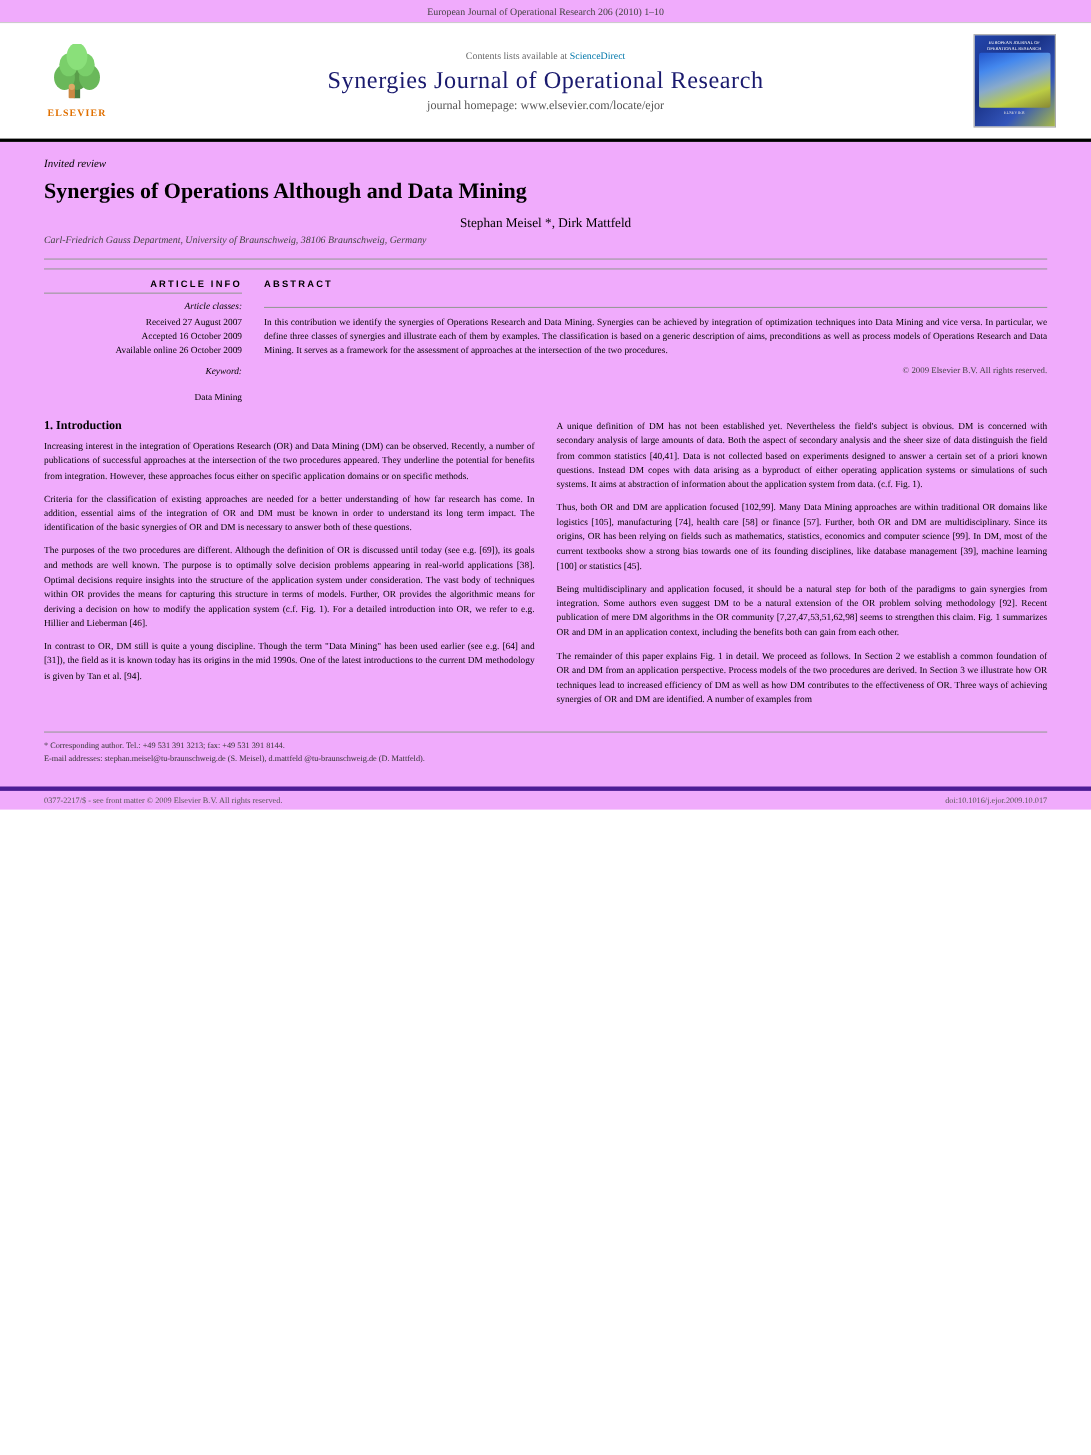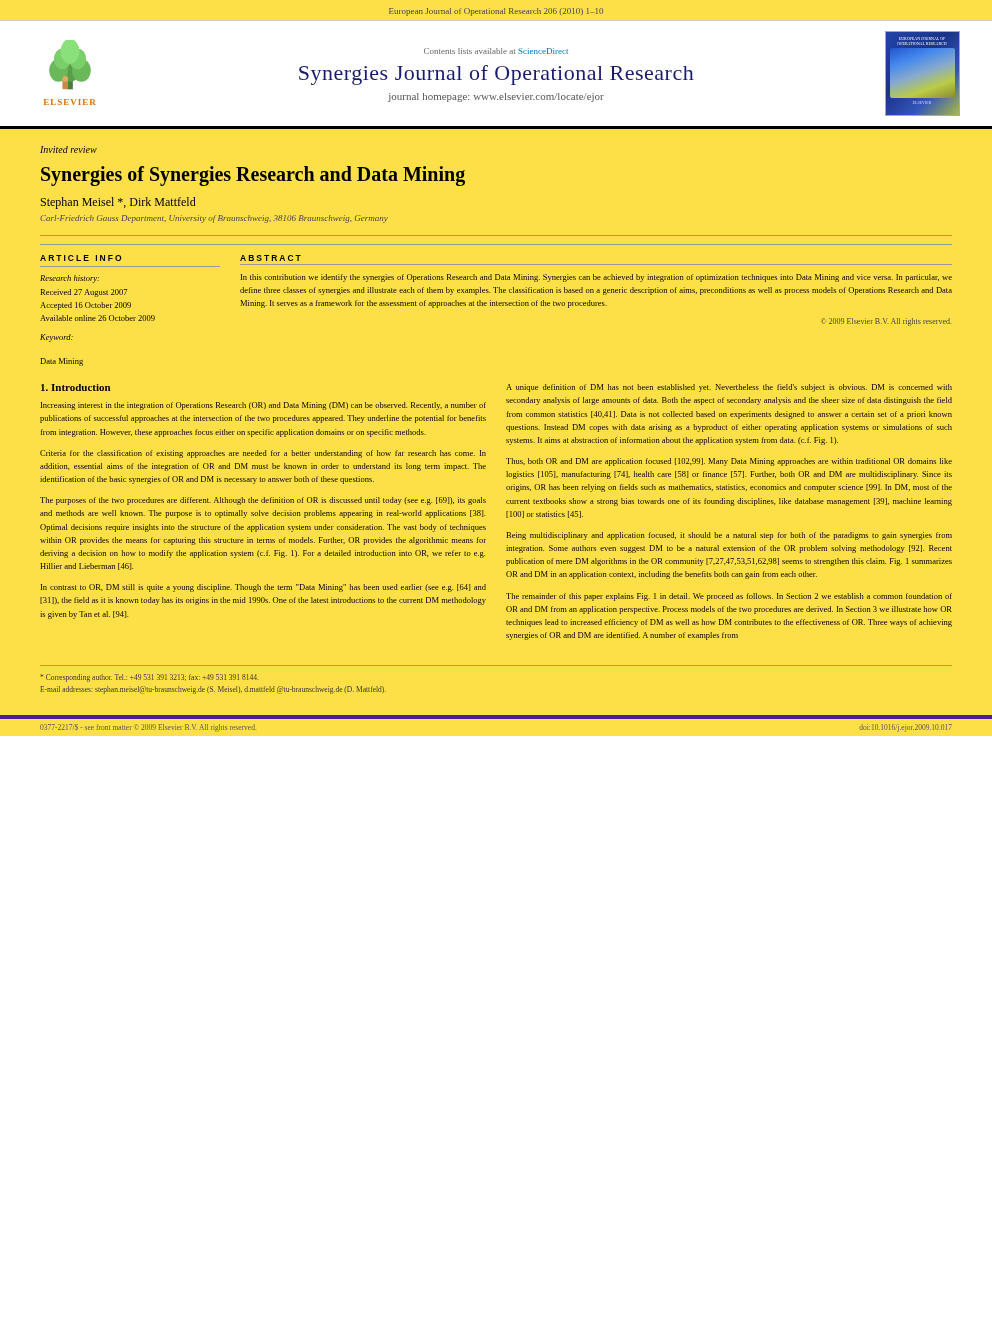"European Journal of Operational Research" .page-wrapper { background: #fde047 -> #f0abfc }
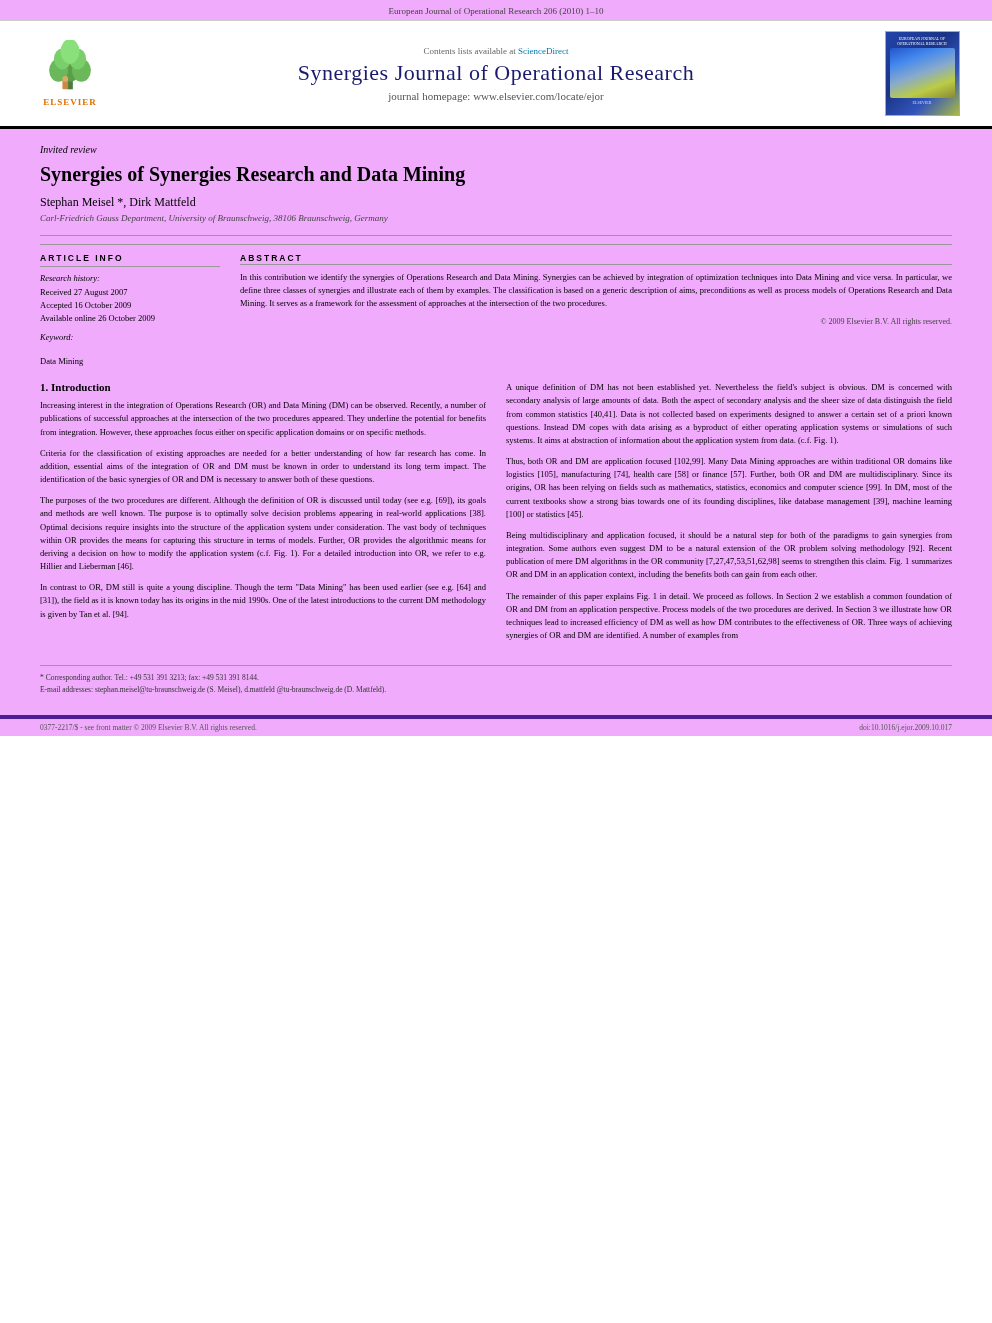"Synergies of Synergies Research and" div.article-title { text: Synergies Research -> Operations Although }
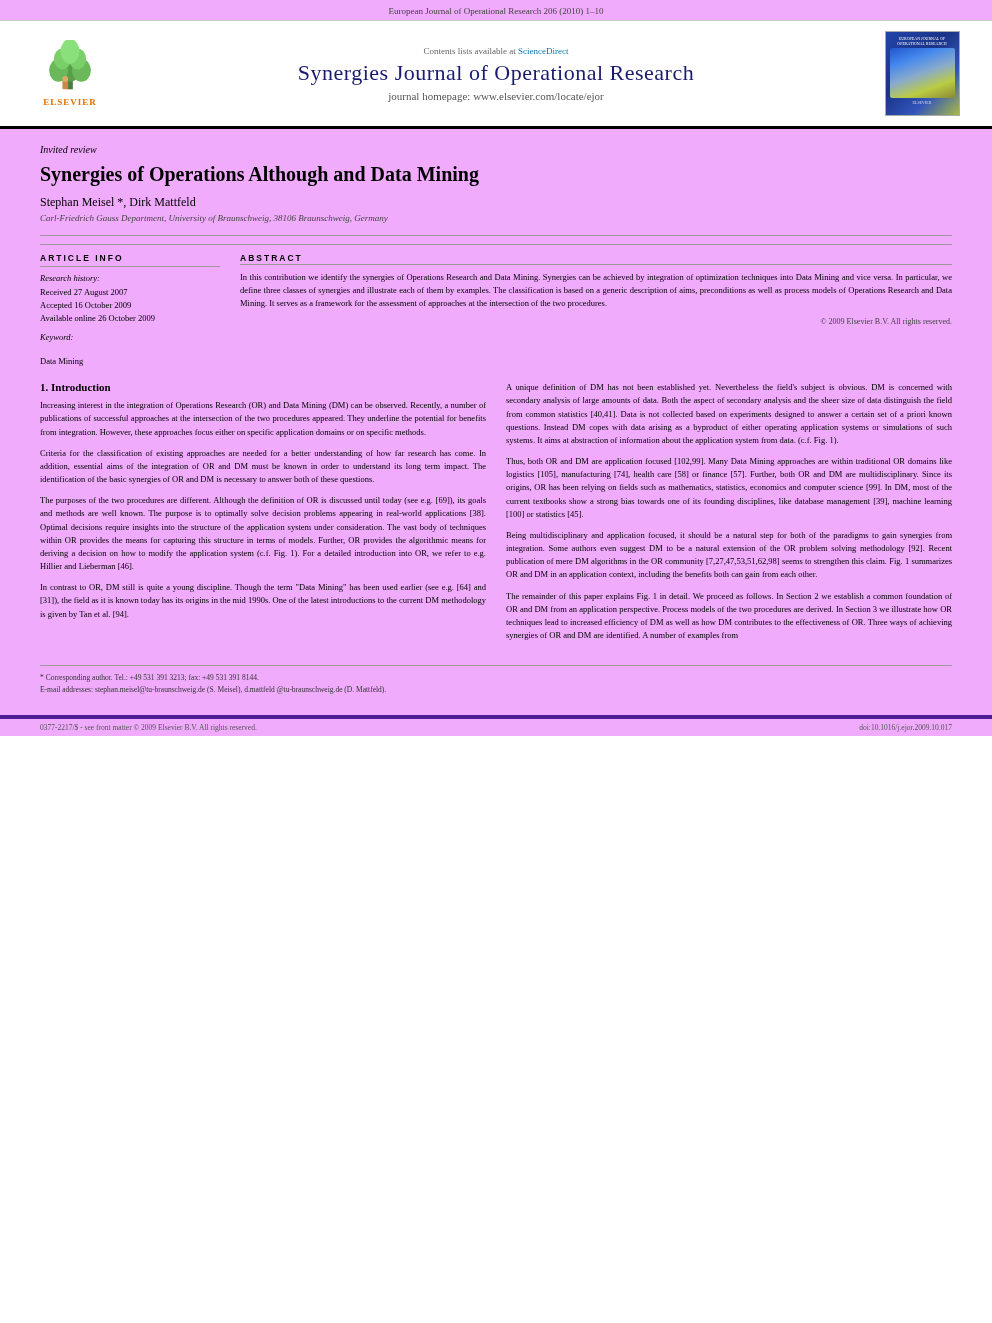"Stephan Meisel *, Dirk Mattfeld" .authors { text-align: none -> center }
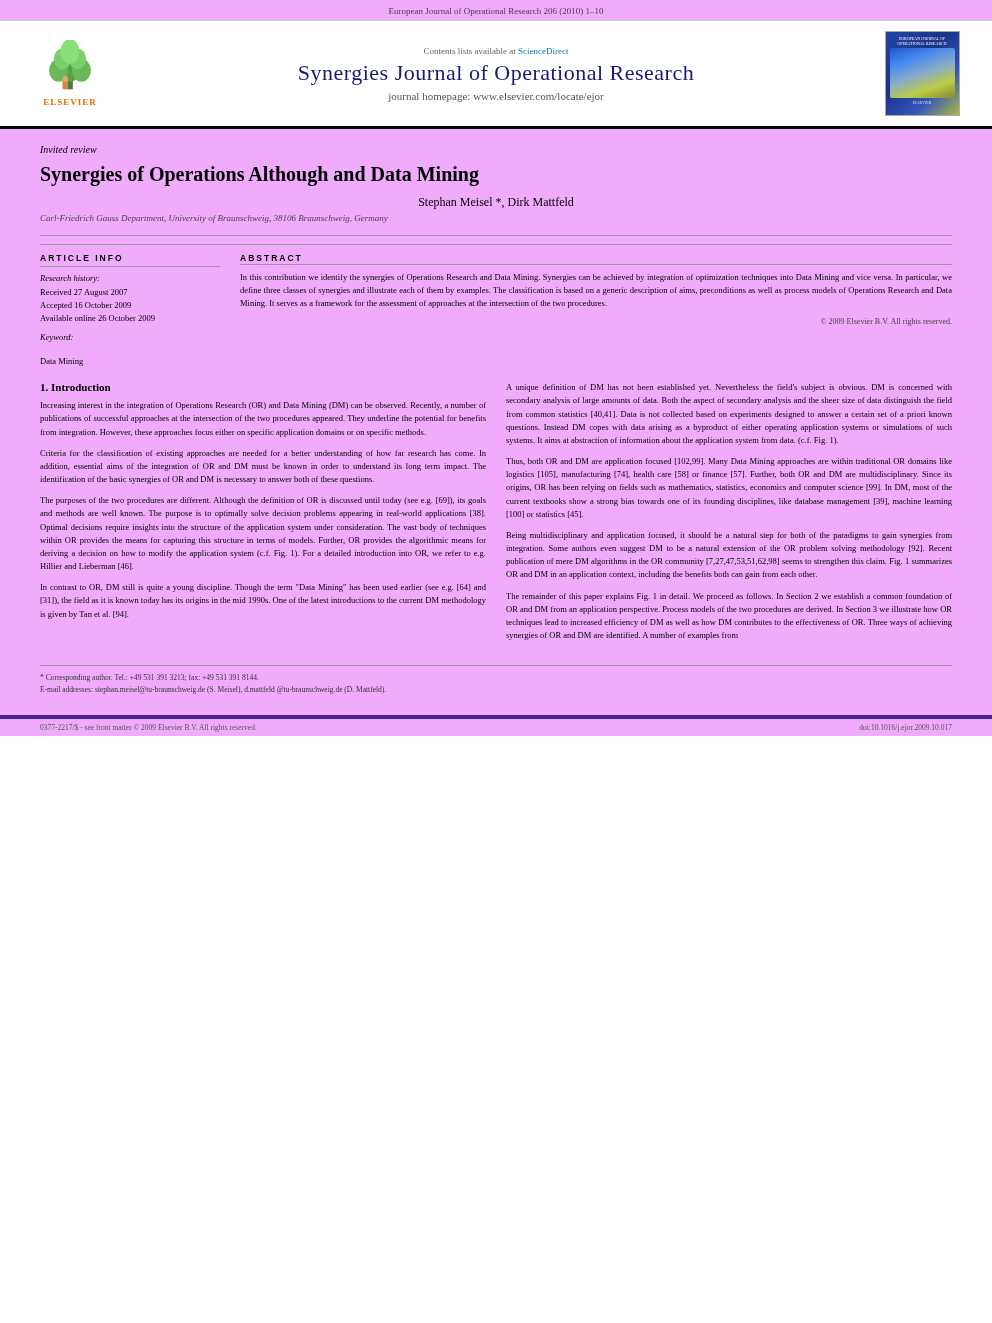"ARTICLE INFO" .article-info-col { text-align: none -> right }
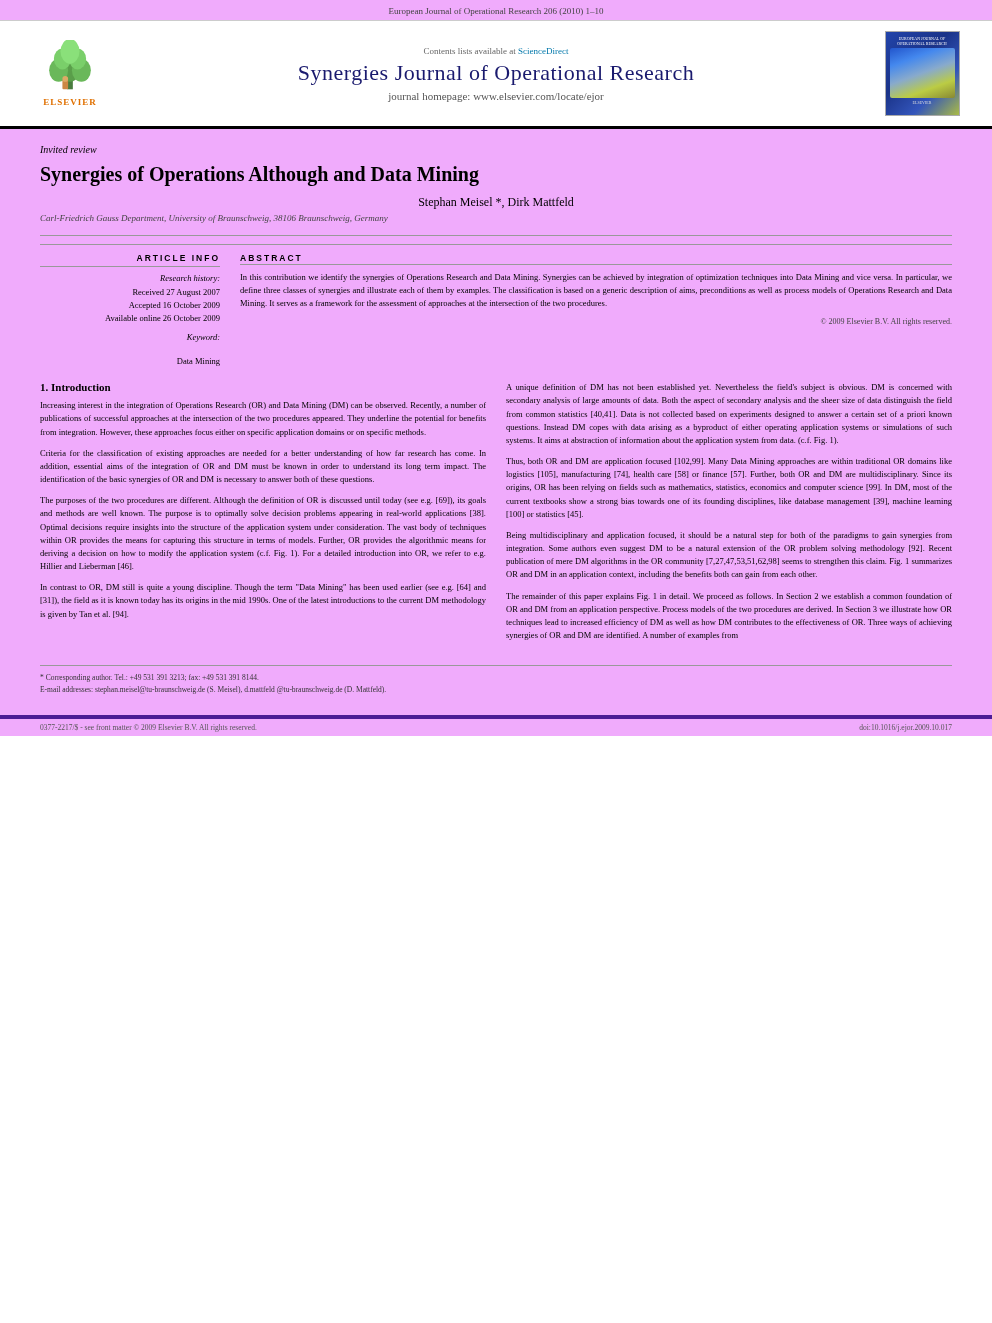"ABSTRACT" .abstract-col .section-heading { padding-bottom: 1px -> 16px }
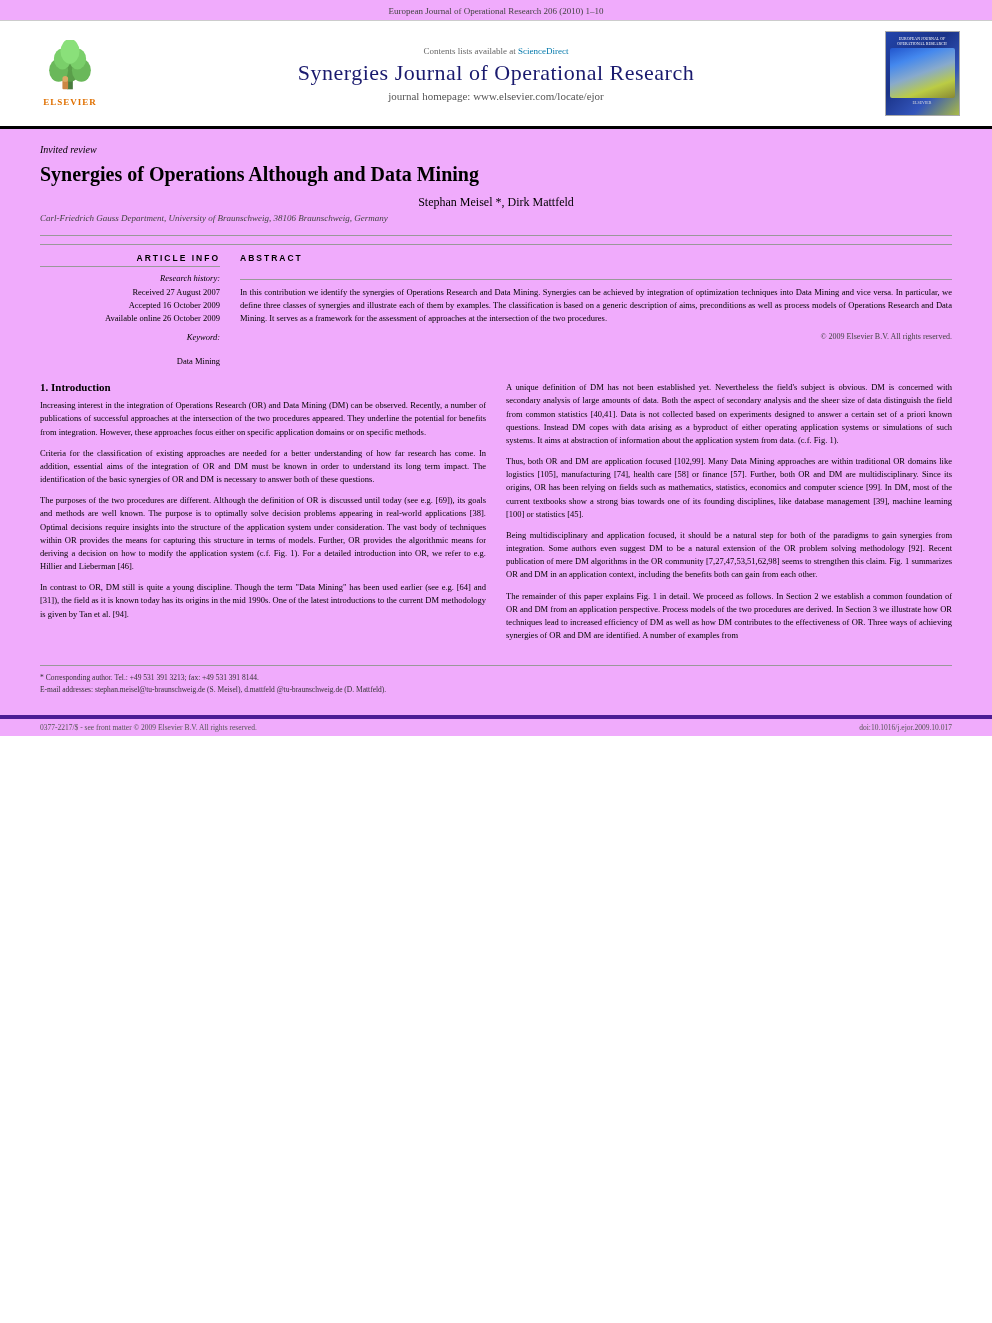"Research history:" div.history-label { text: Research history -> Article classes }
